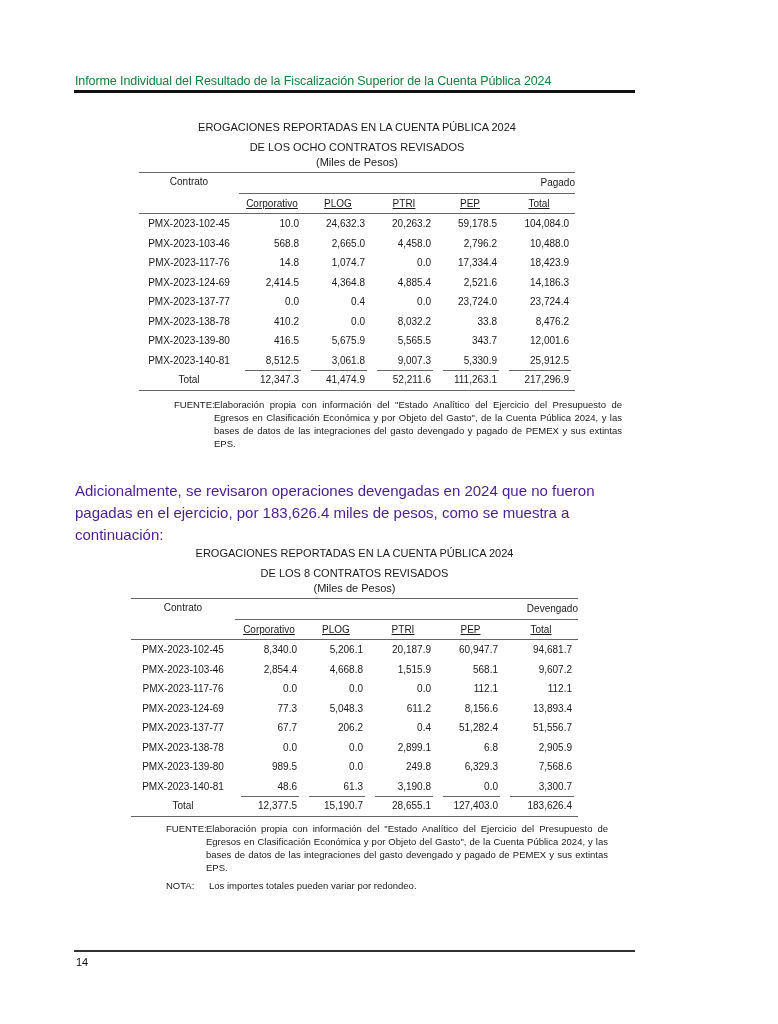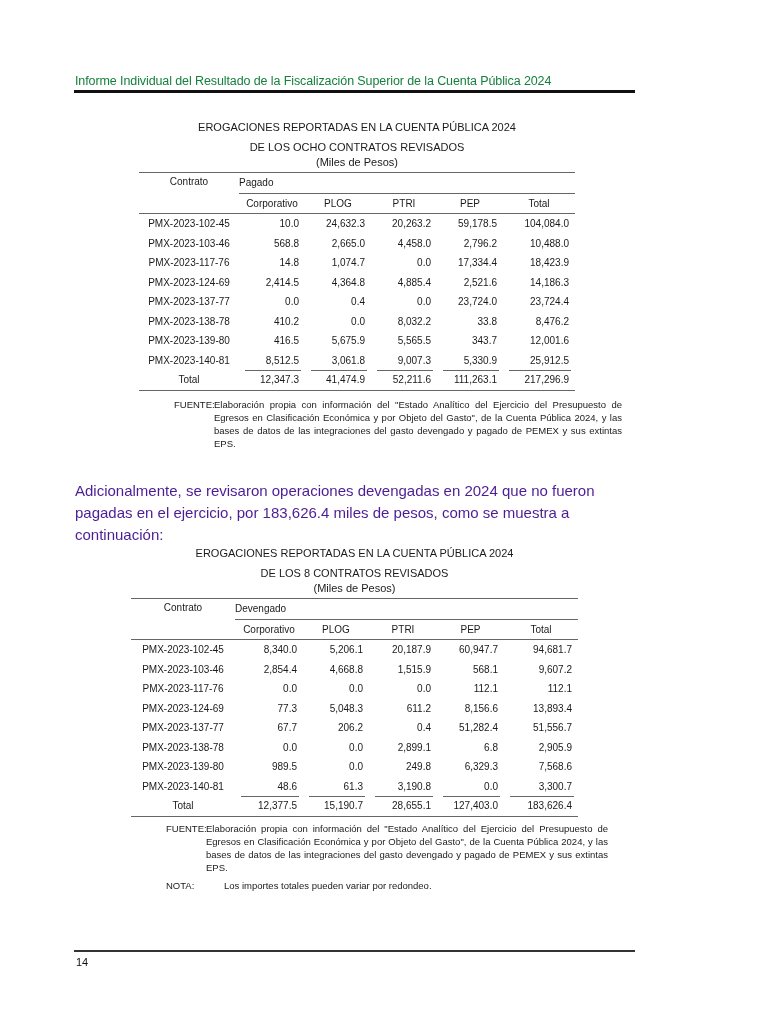"Pagado" table.data .group-head { text-align: left -> right }
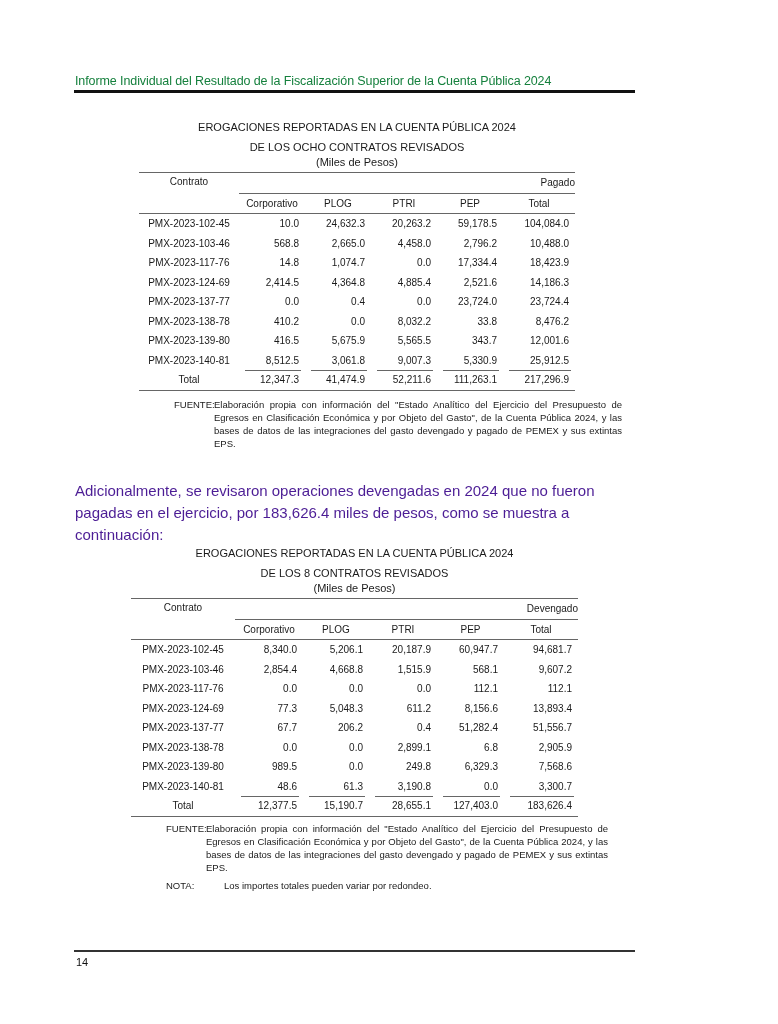"Corporativo" table.data .sub-head { text-decoration: none -> underline }
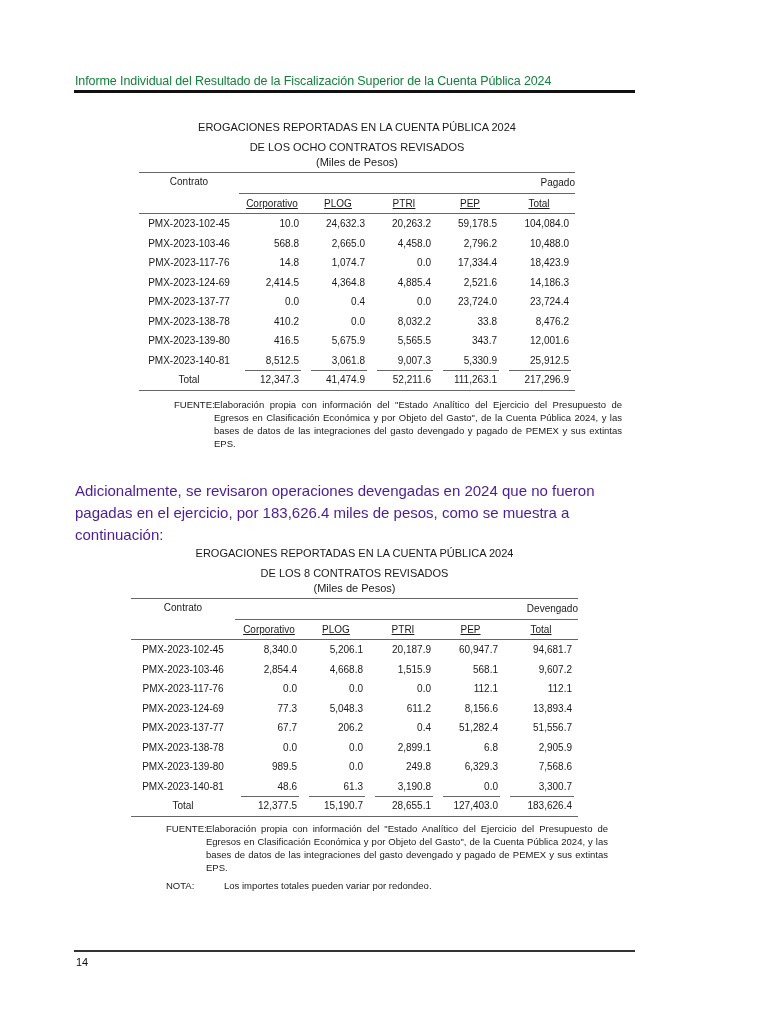"Los importes totales pueden variar" span.text { padding-left: 58px -> 43px }
